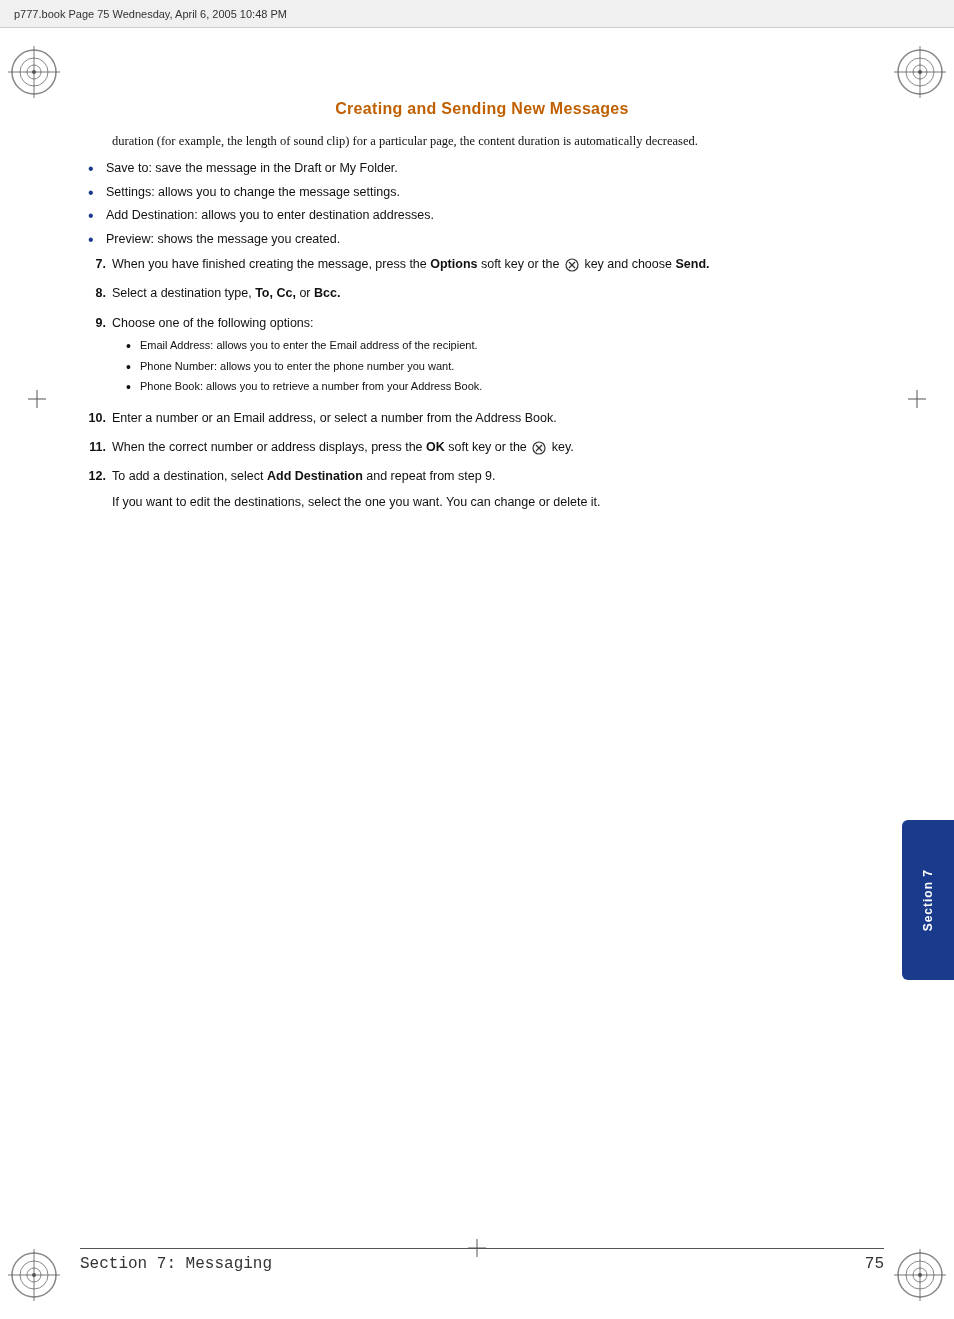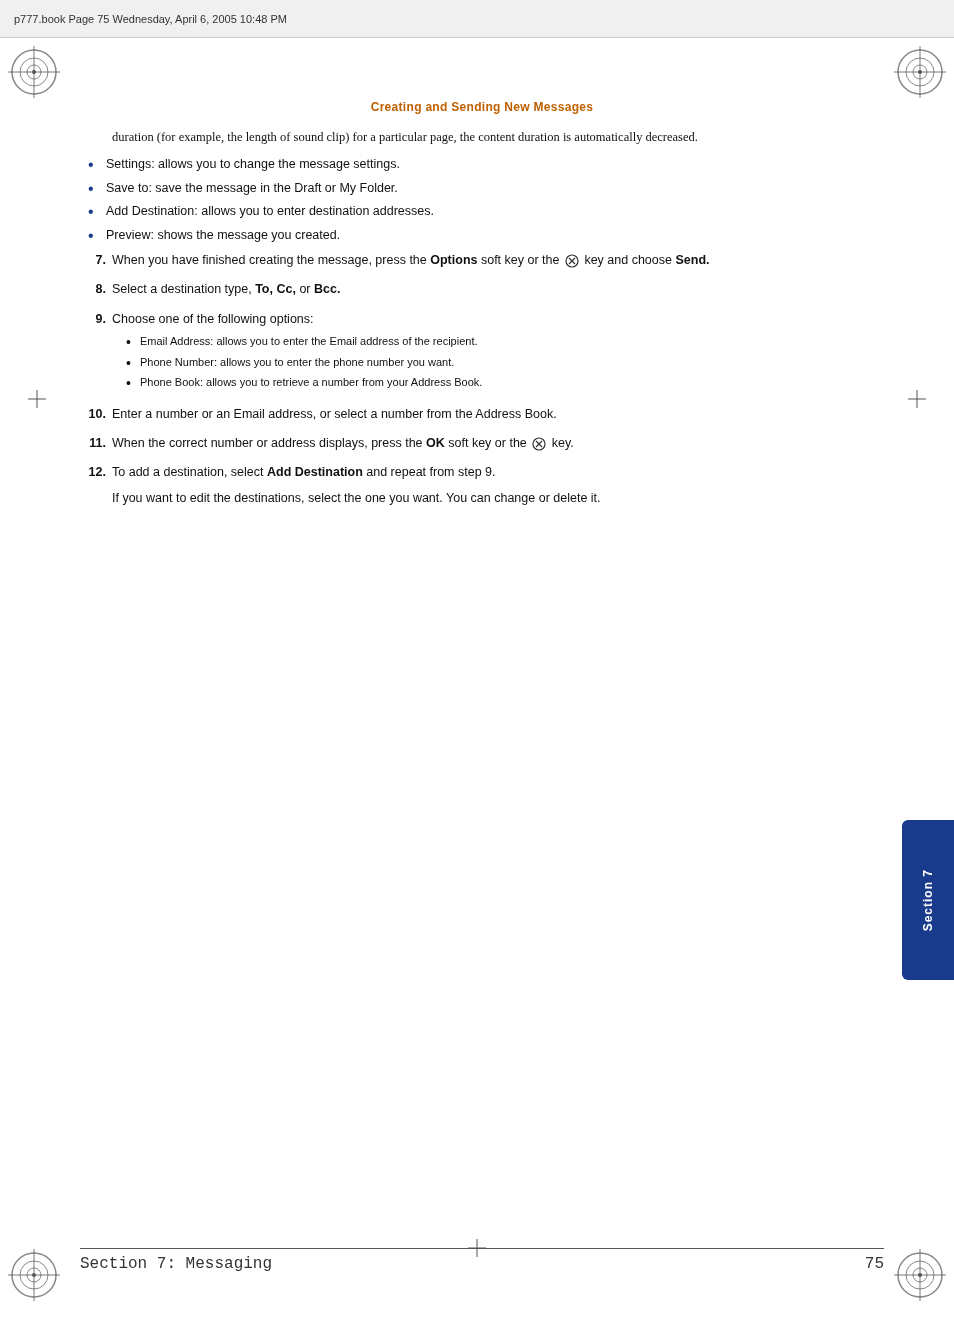"p777.book Page 75 Wednesday, April" .header-bar { height: 38px -> 28px }
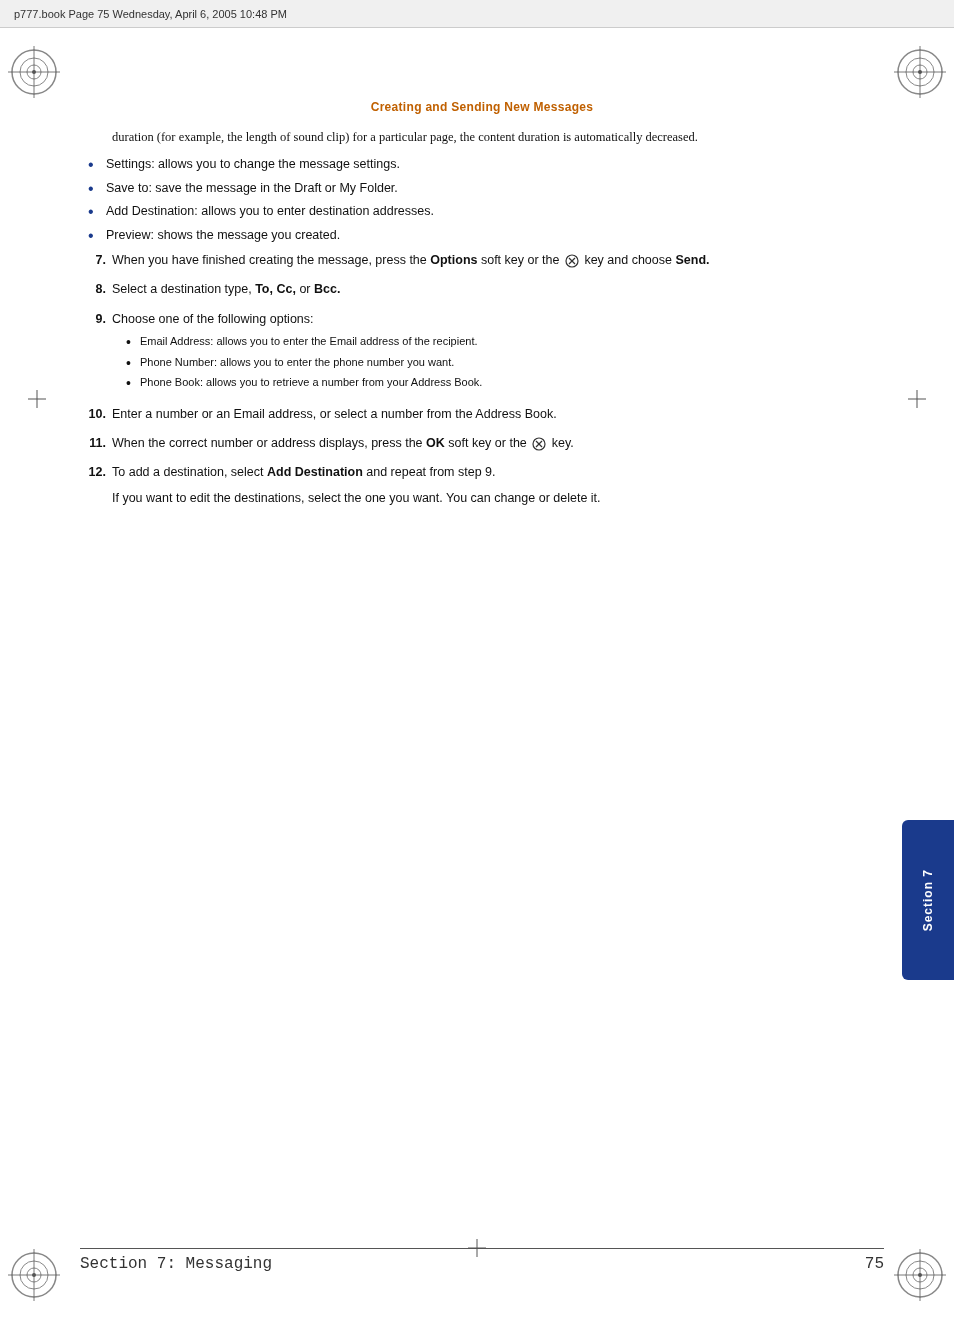"Creating and Sending New Messages" .page-heading { font-size: 12px -> 16px }
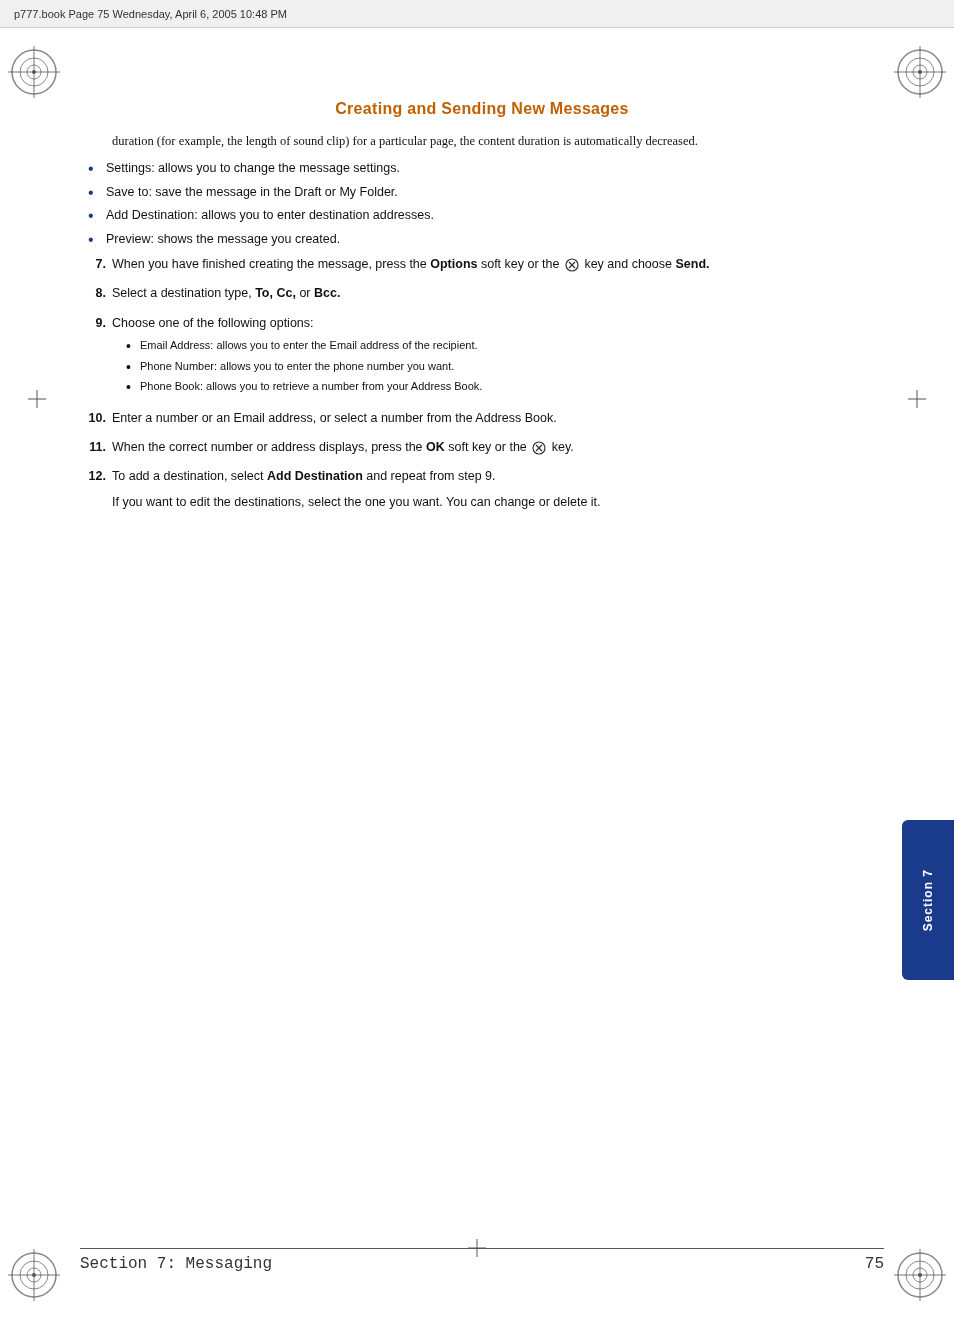"Settings: allows you to change" li { order: before "Save to: save the message" -> after "Save to: save the message" }
